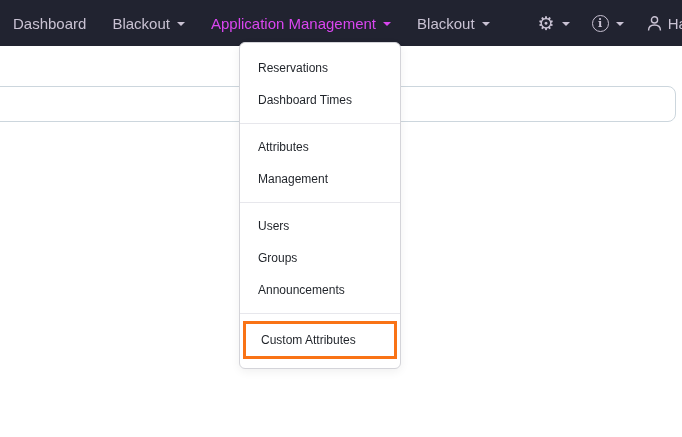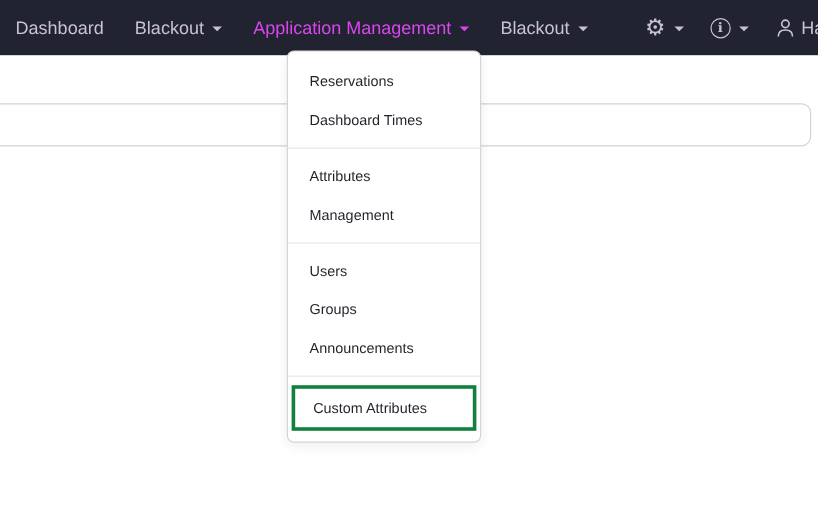"Custom Attributes" .menu-item.highlighted { border: 3px solid #15803d -> 3px solid #f97316 }
